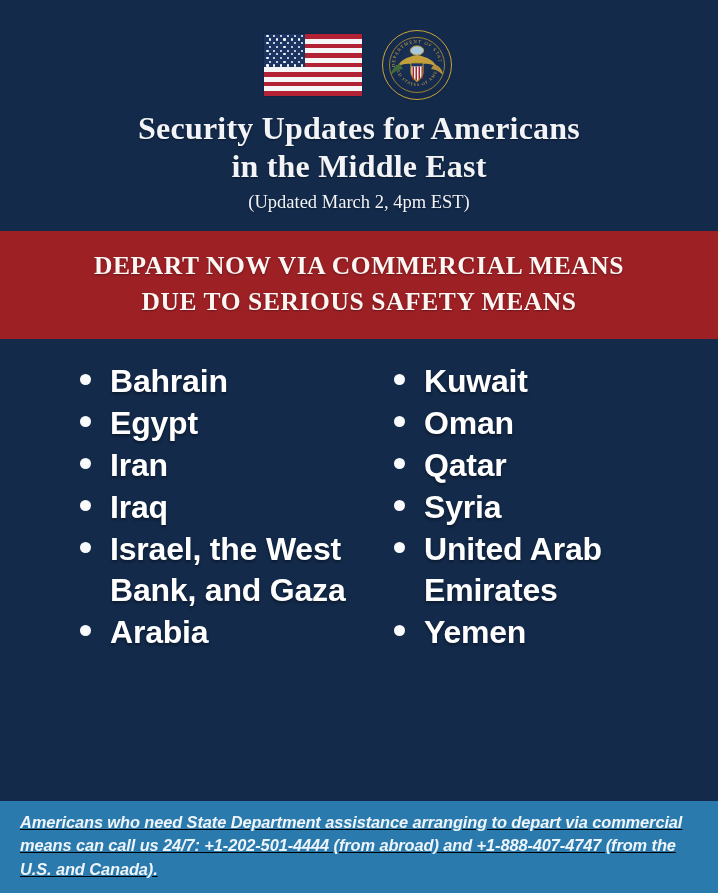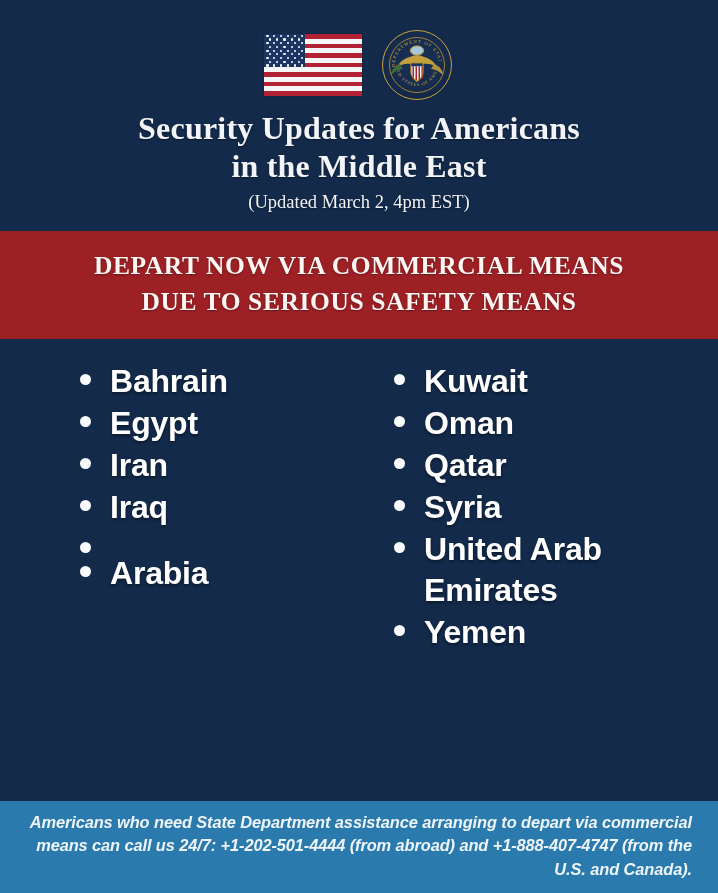"Israel, the West Bank, and" span.label { html: none -> <span>Israel, the West Bank, and Gaza</span> }
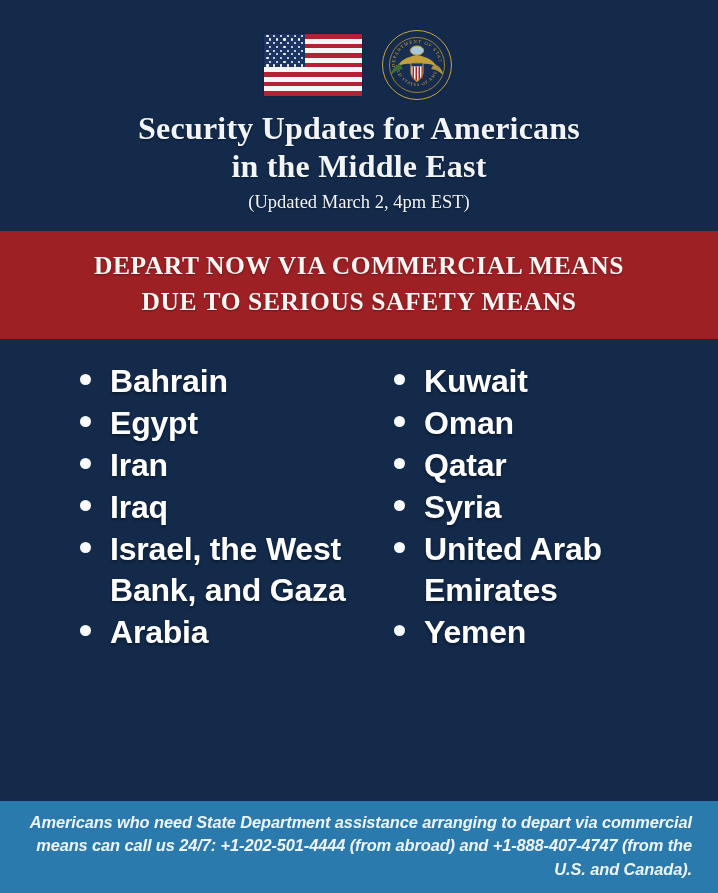"Americans who need State Department" .footer { padding: 10px 26px 12px -> 10px 20px 12px; text-align: right -> left; text-decoration: none -> underline }
